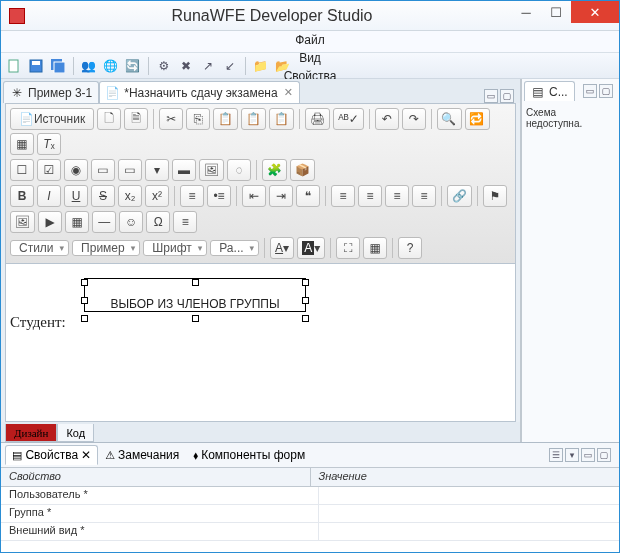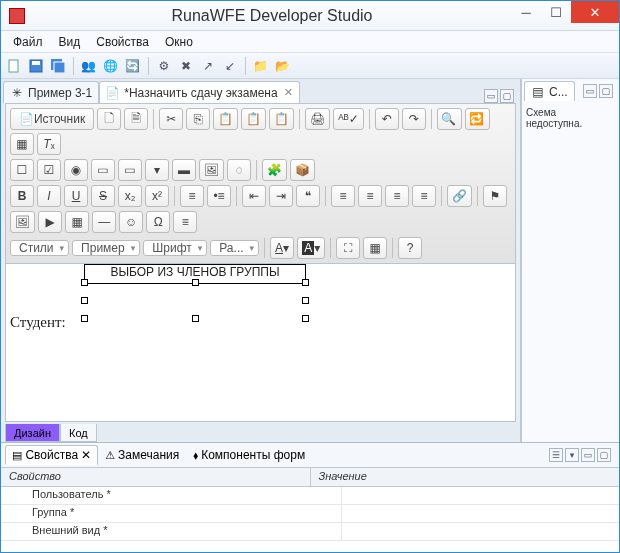"Файл" .menubar { flex-direction: none -> column }
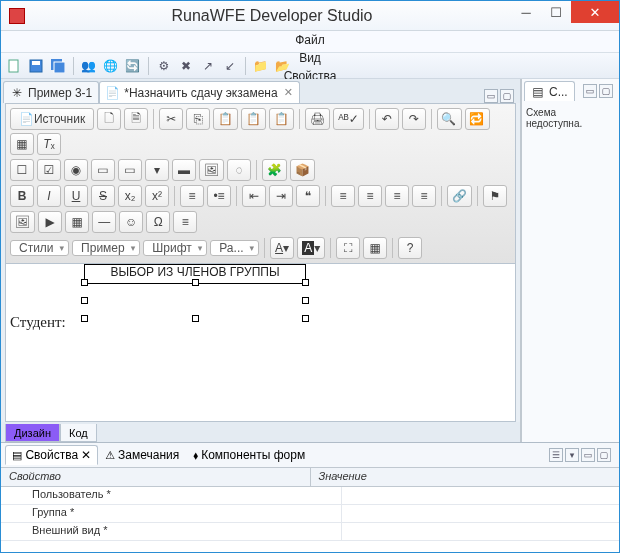"ВЫБОР ИЗ ЧЛЕНОВ ГРУППЫ" .sel-box { align-items: flex-start -> flex-end; height: 20px -> 34px; top: 0 -> 14px }
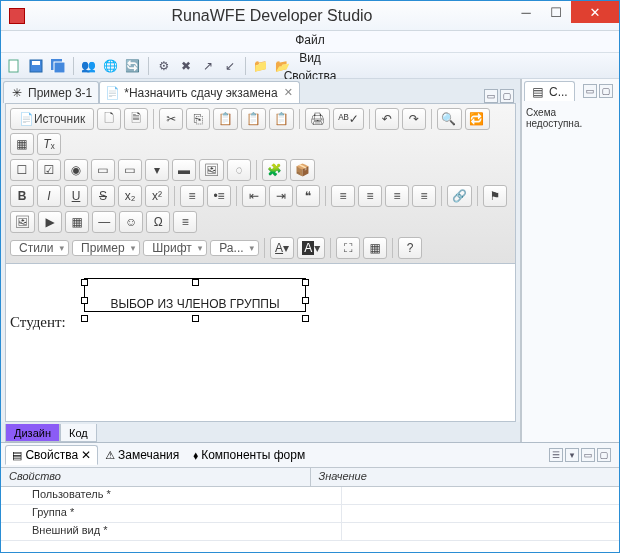"Дизайн" .btab.active { background: #8b5cf6 -> #b91c1c; font-family: none -> Liberation Serif, serif }
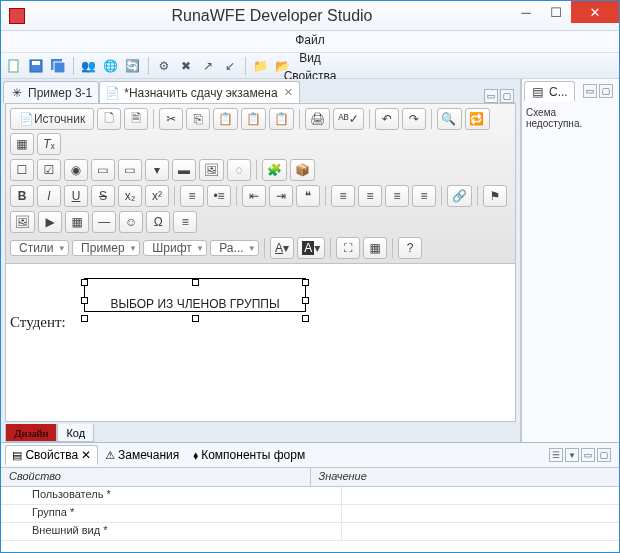"Пользователь *" .prop-row .pk { padding: 1px 31px -> 1px 8px }
